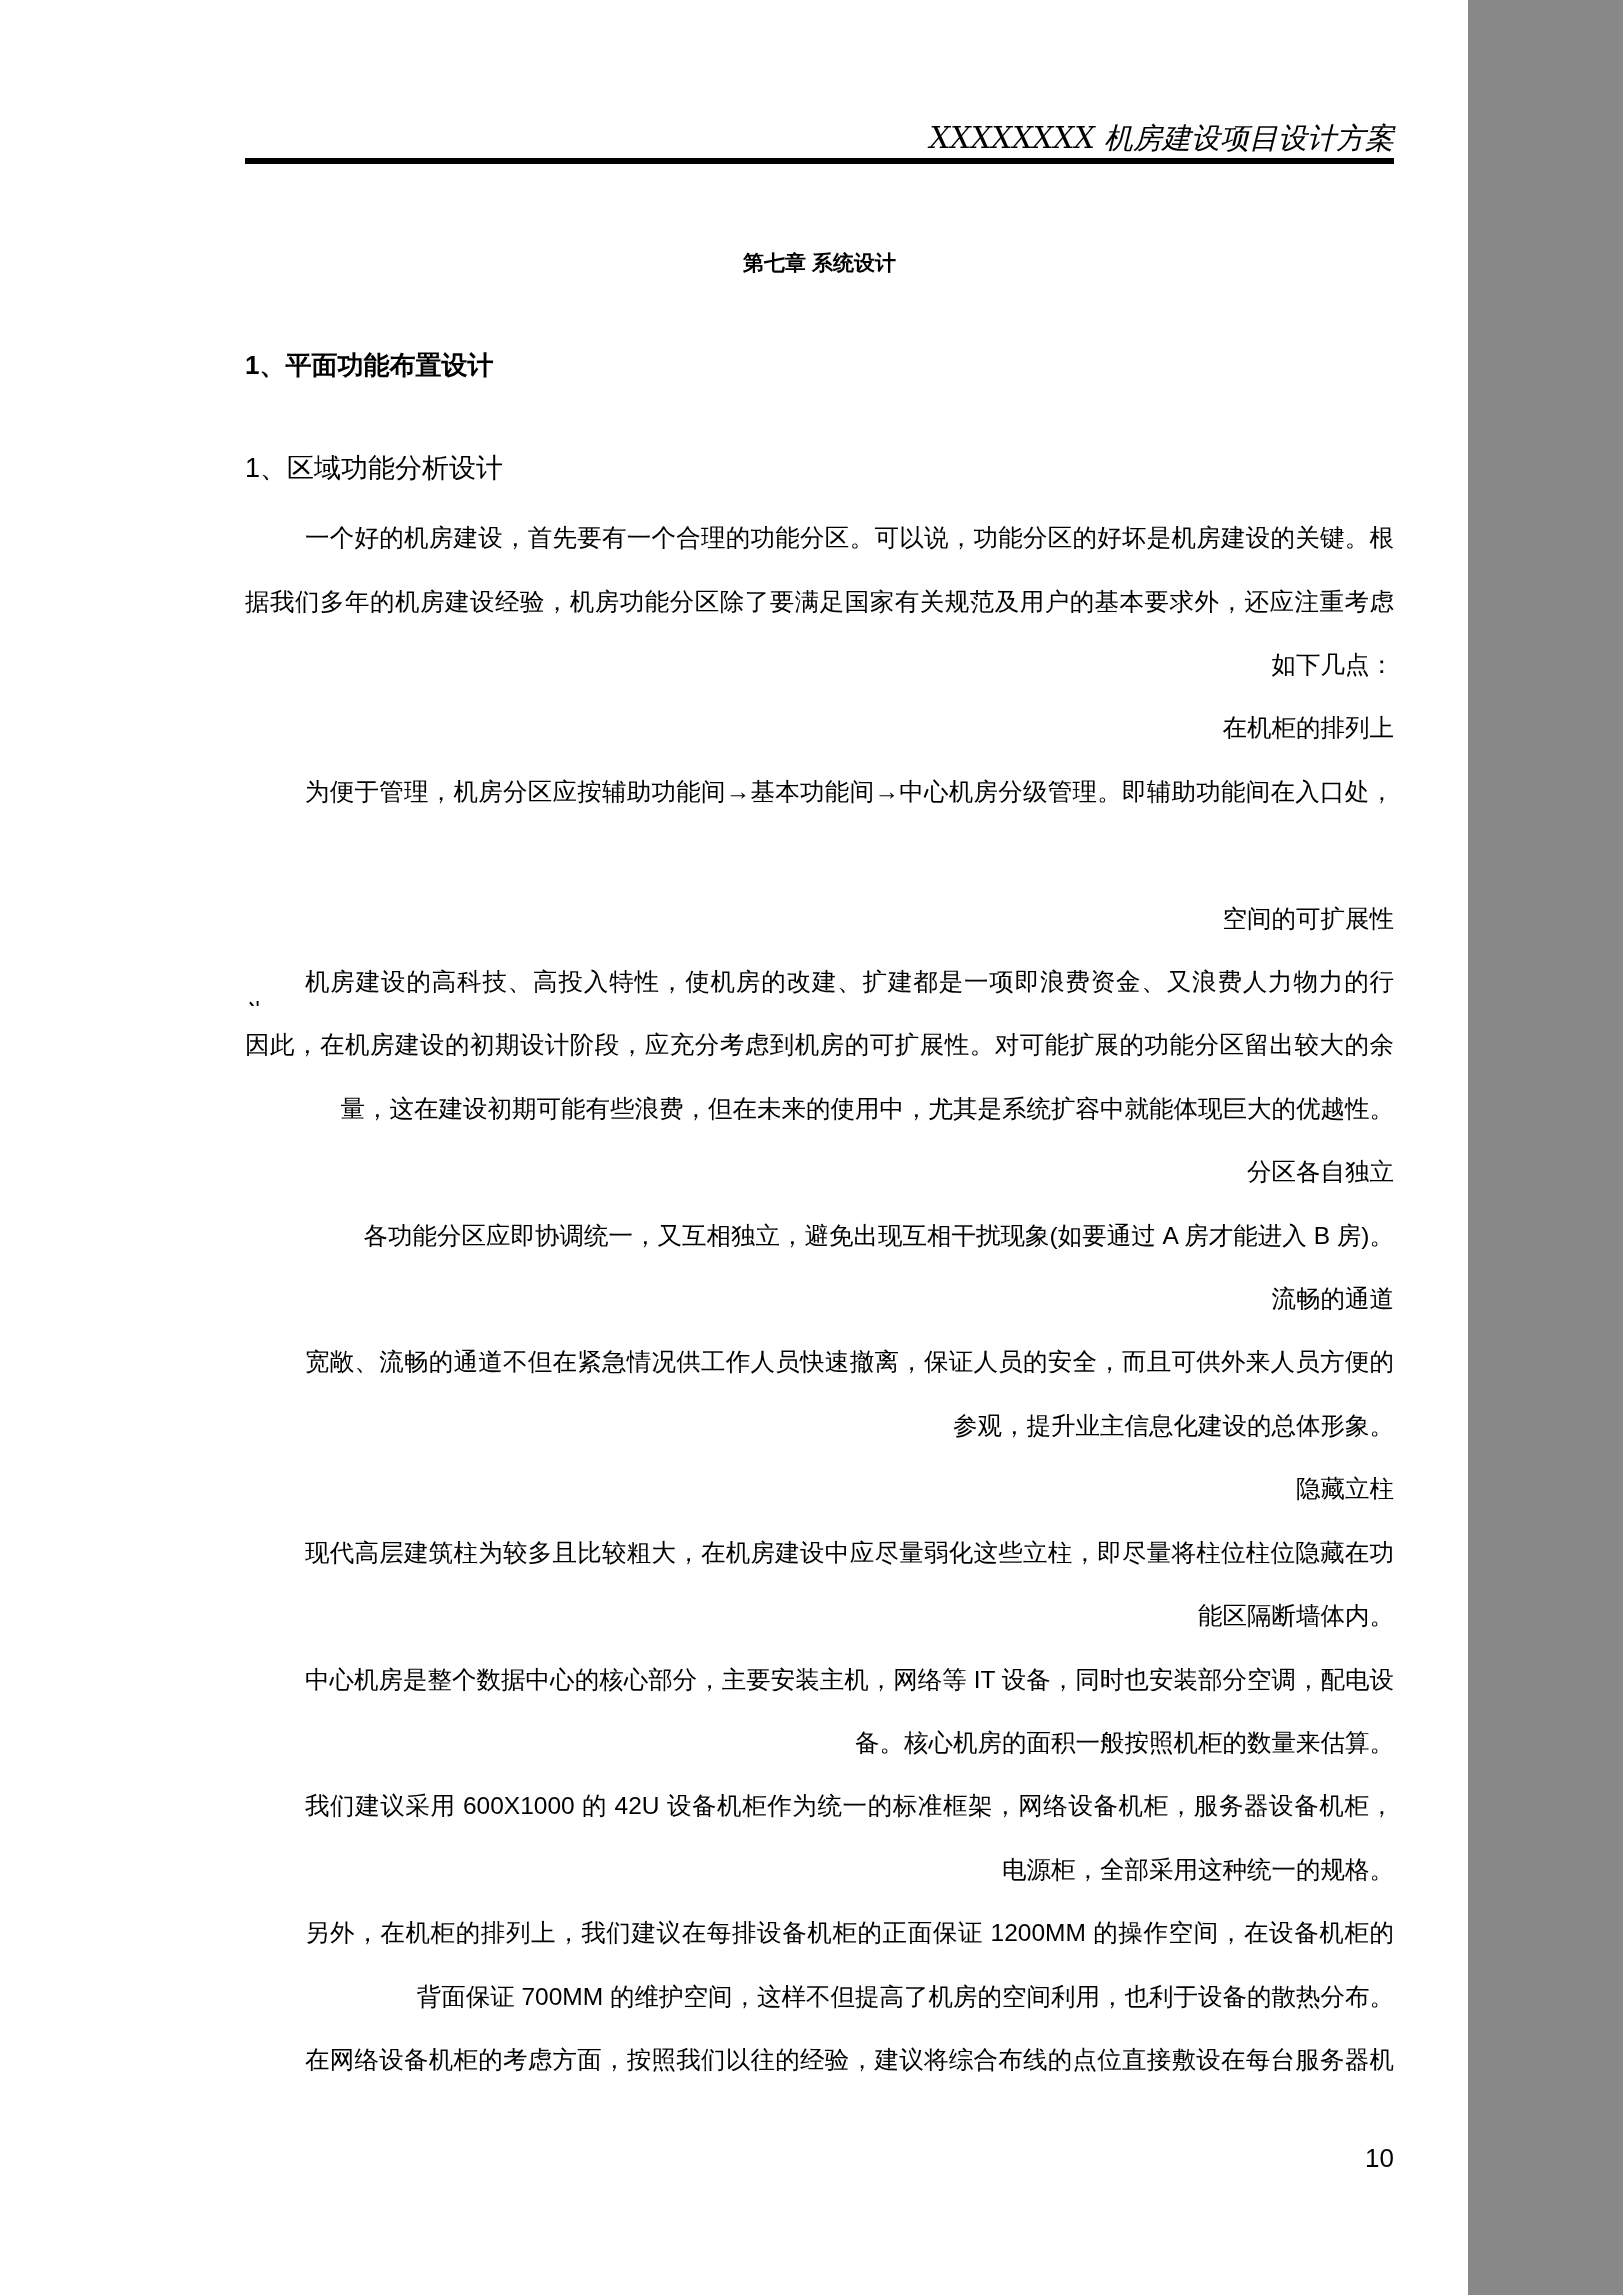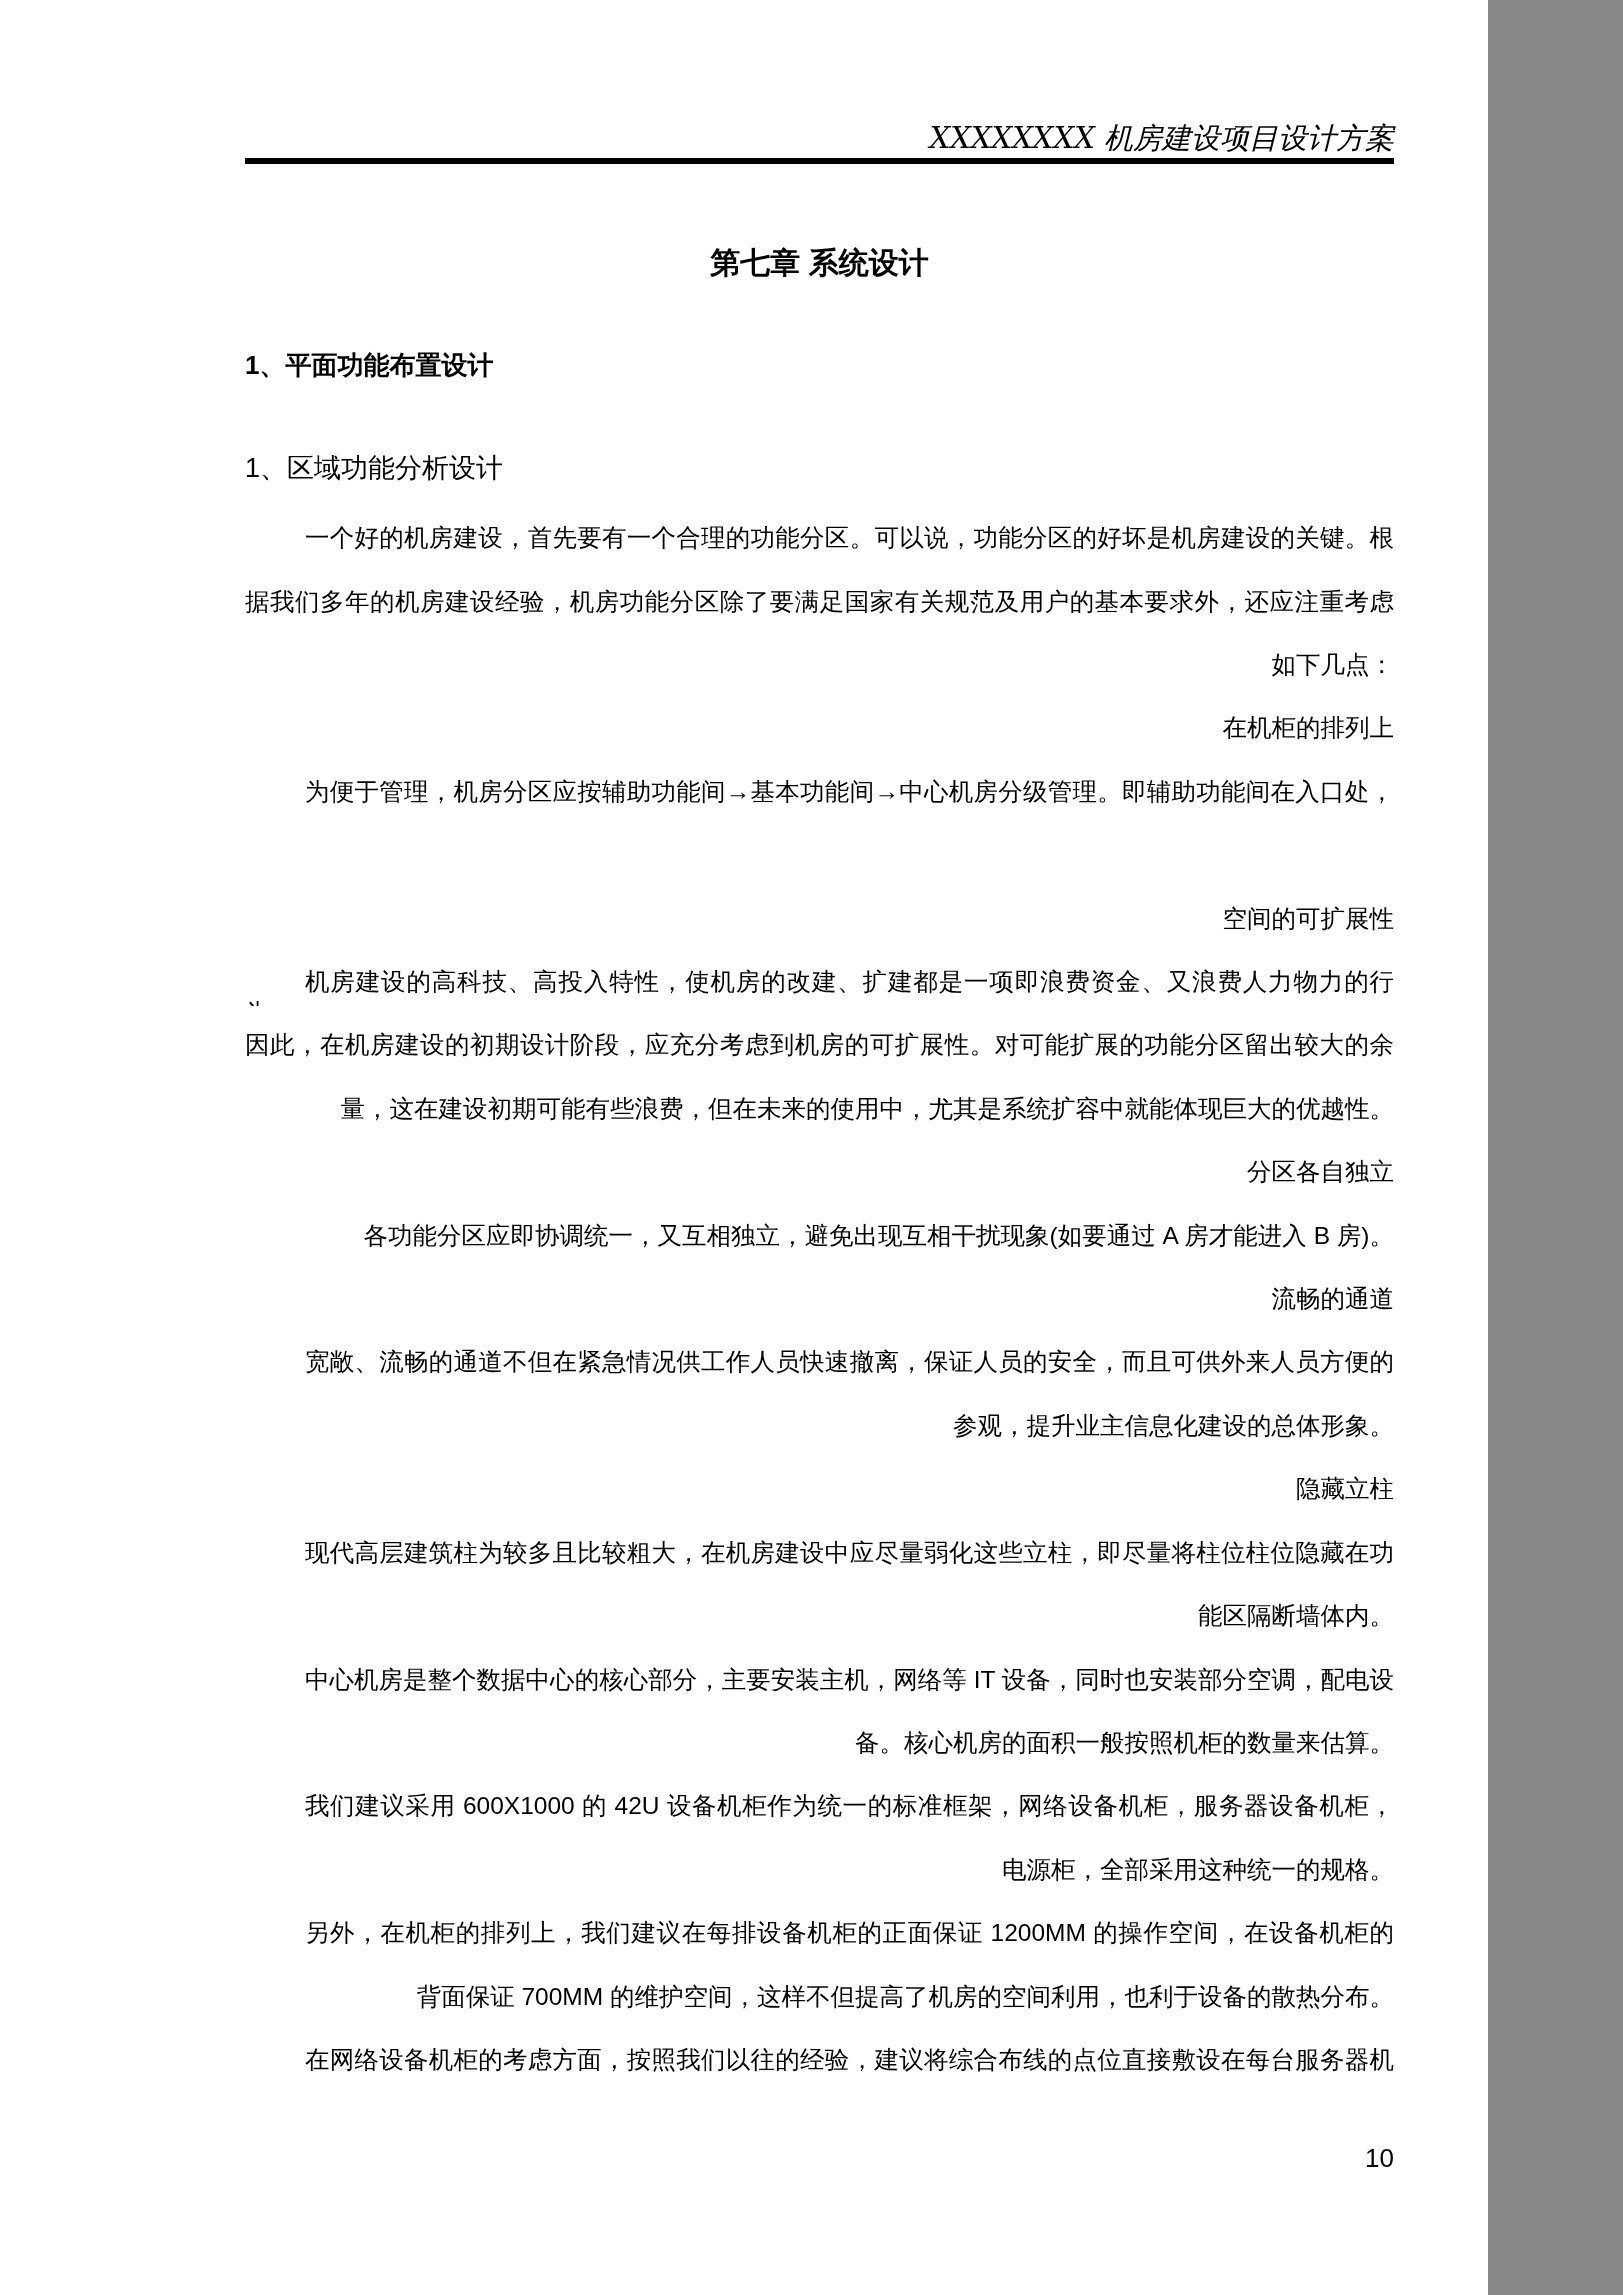"XXXXXXXX 机房建设项目设计方案" .page { padding-left: 20px -> none }
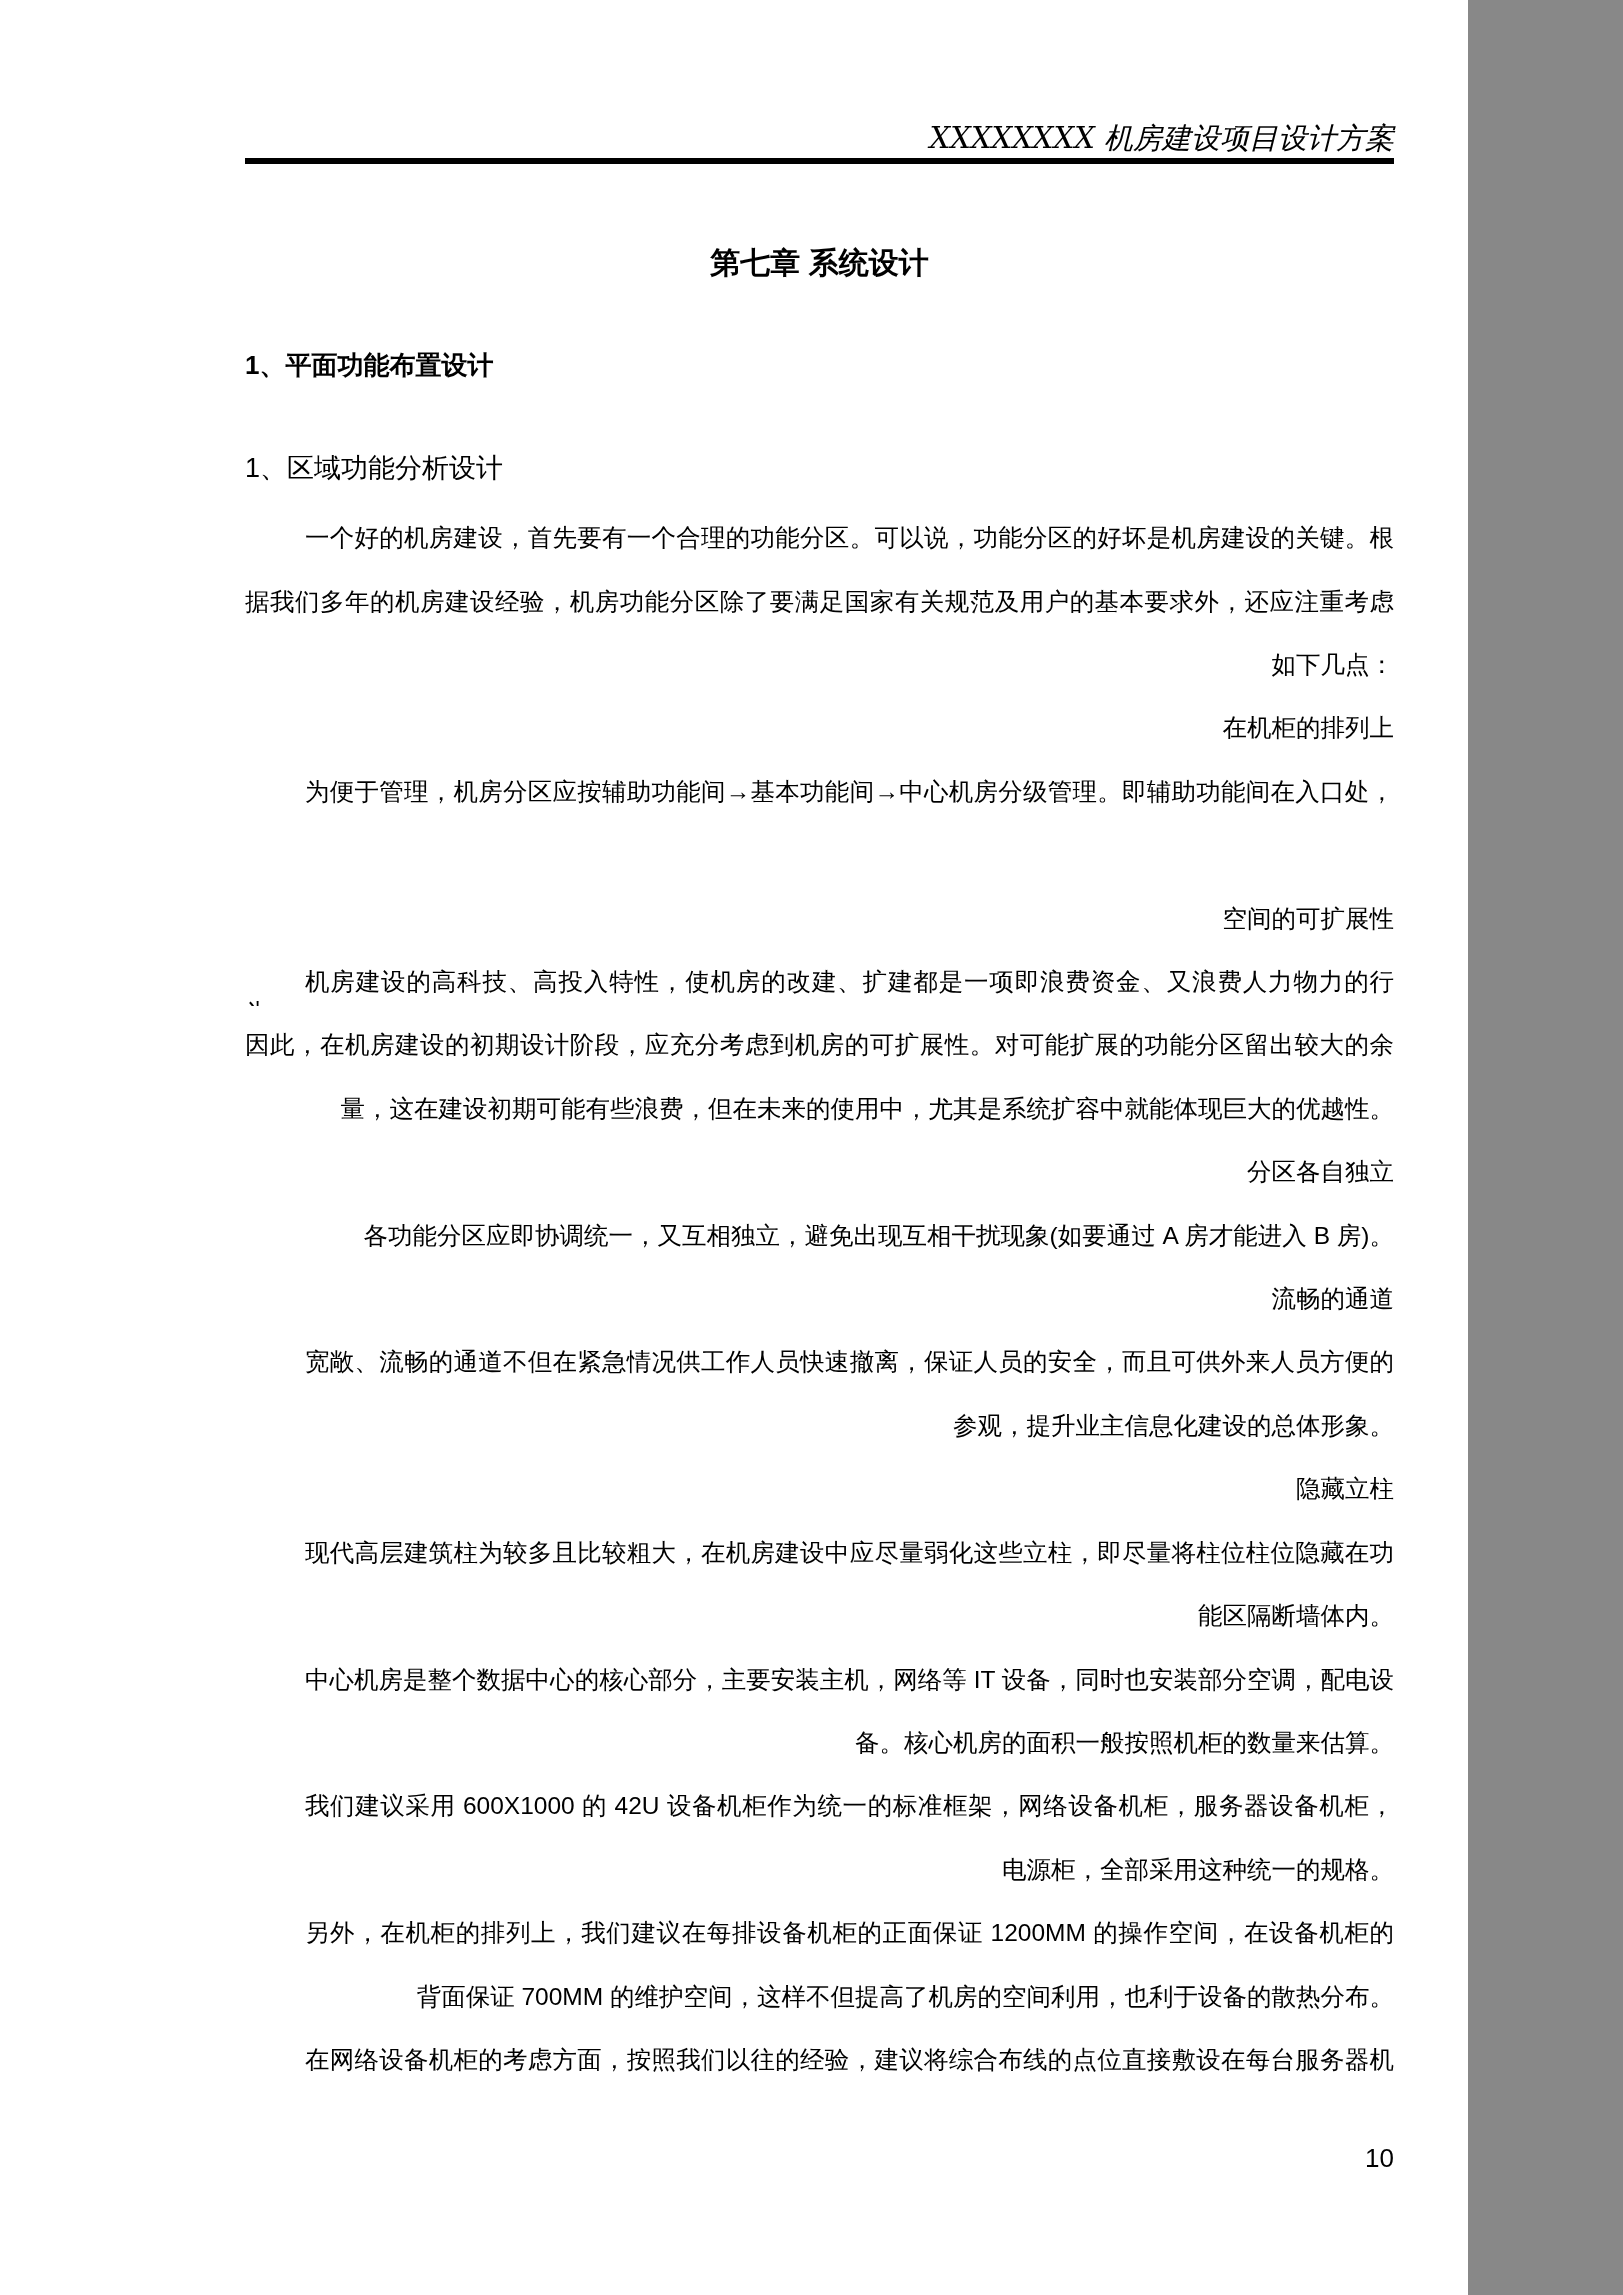"第七章 系统设计" .chapter-title { font-size: 30px -> 21px }
